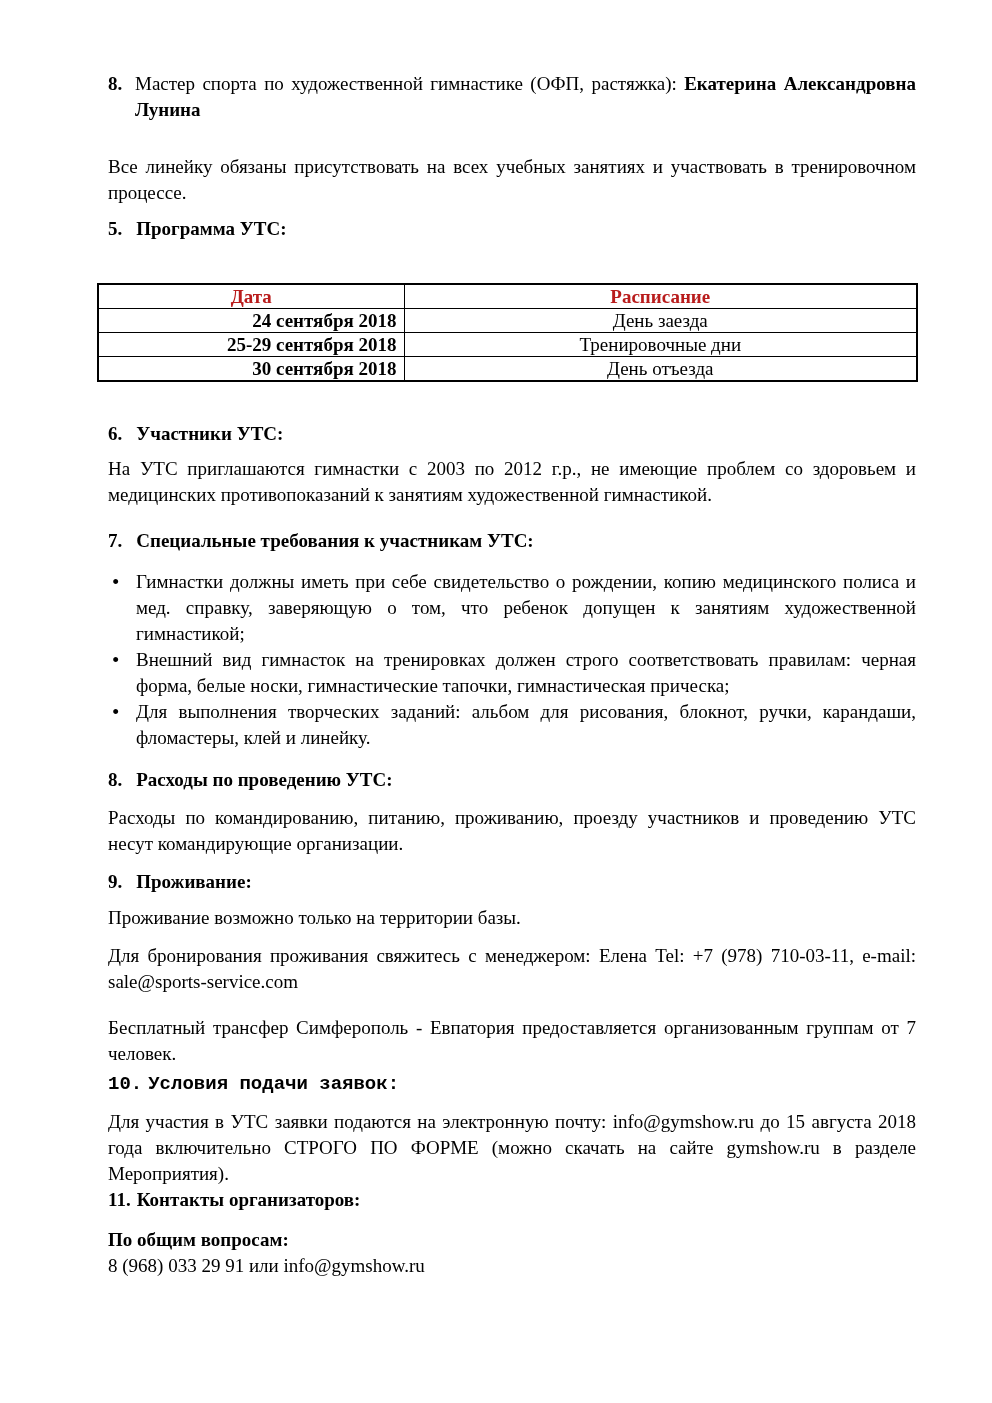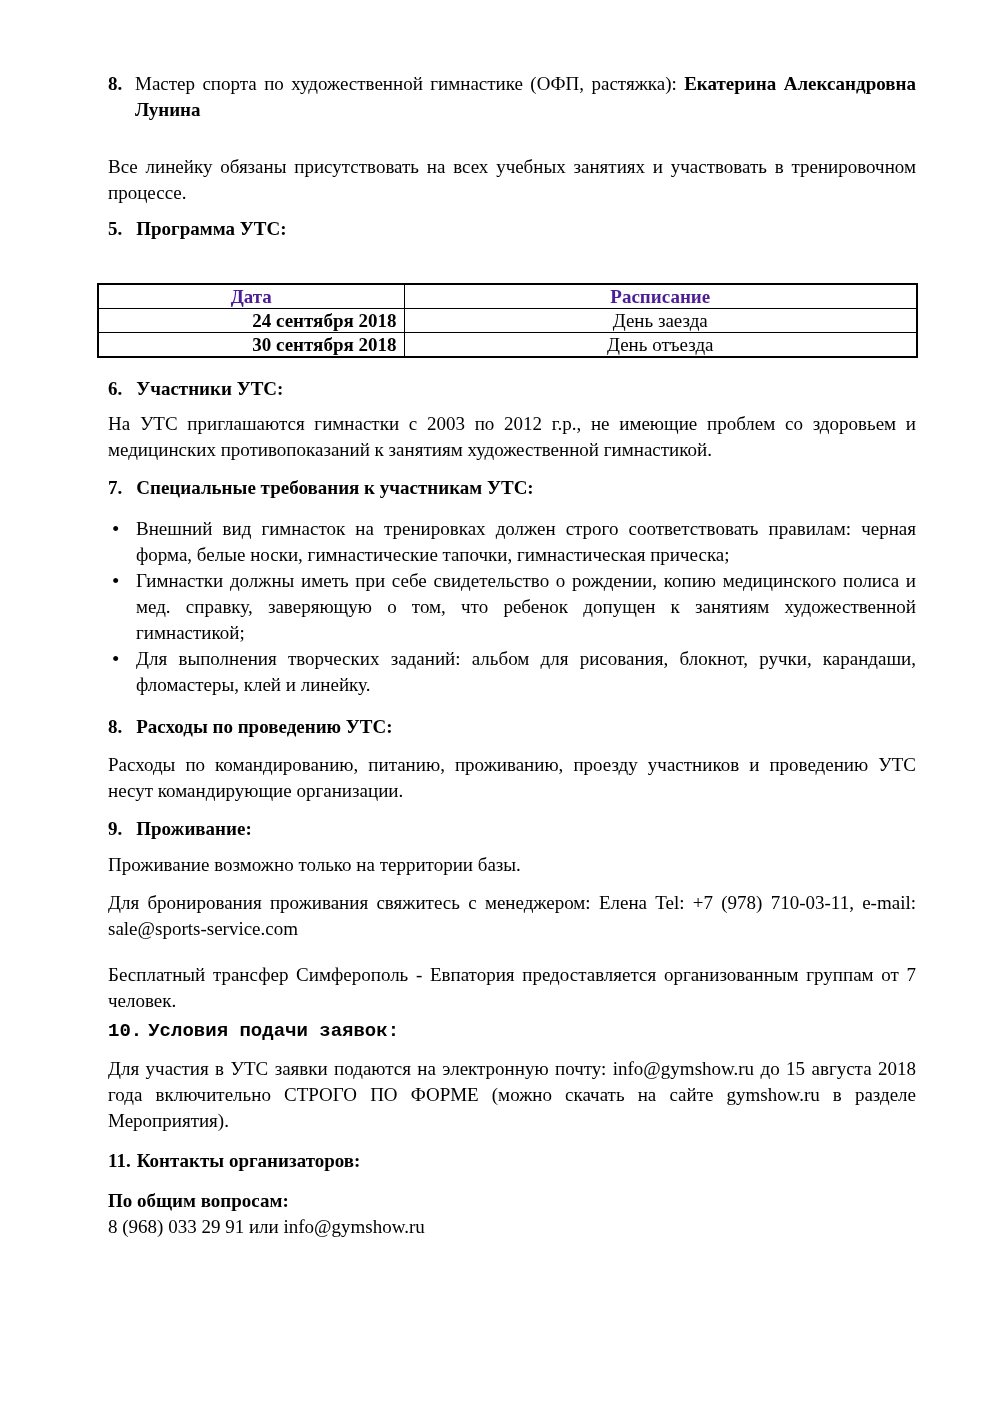"Дата" table.schedule th { color: #4c1d95 -> #b91c1c }
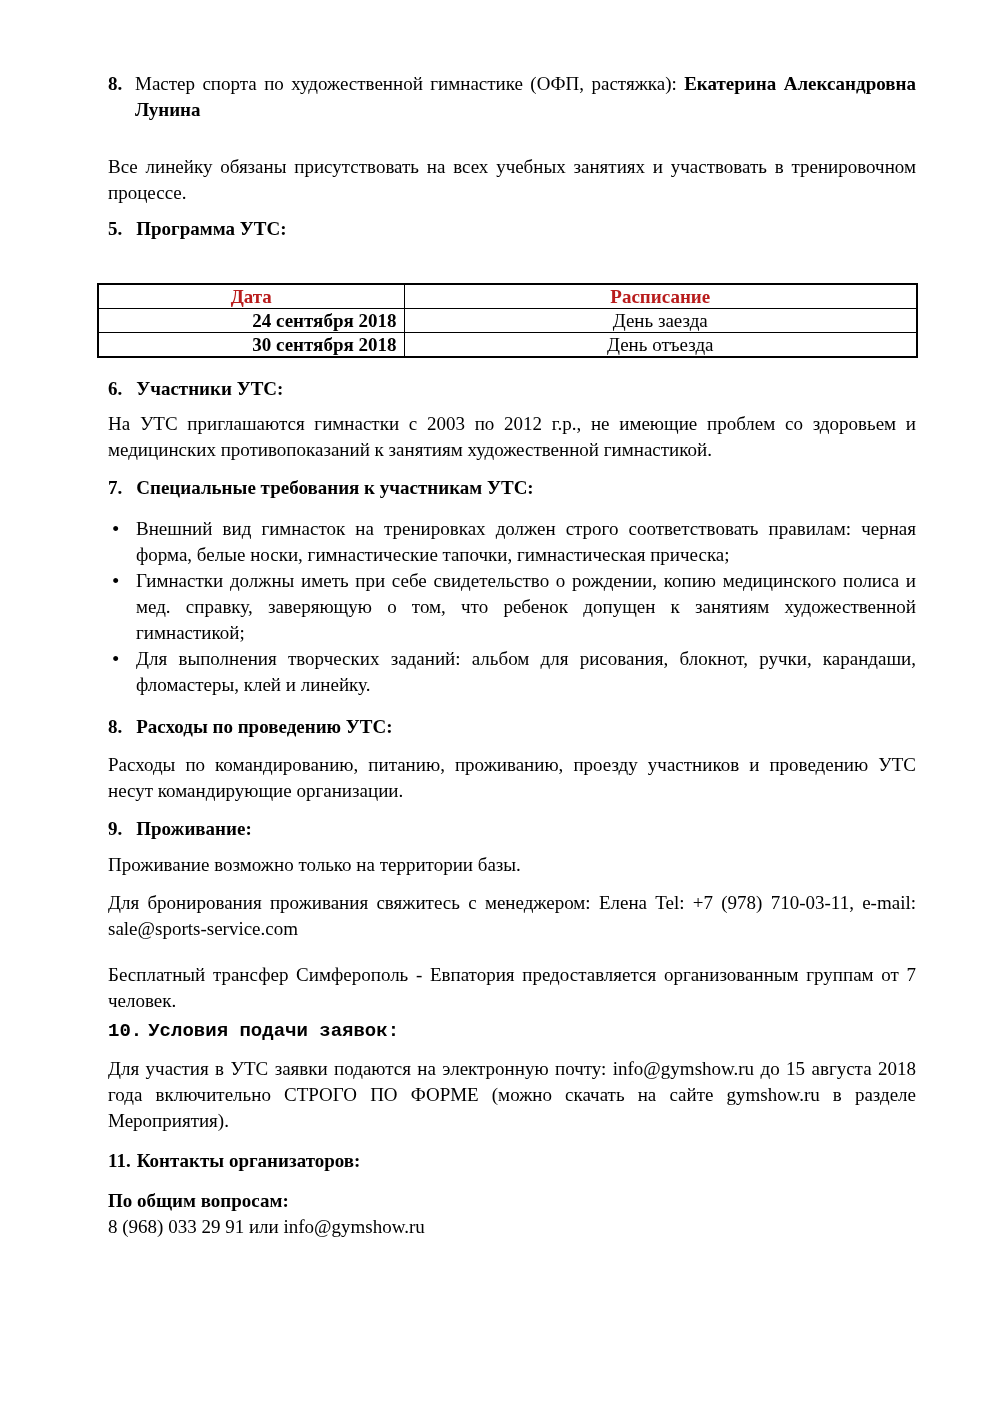"25-29 сентября 2018" tr { html: none -> <tr> <td>25-29 сентября 2018</td> <td>Тренировочные дни</td> </tr> }
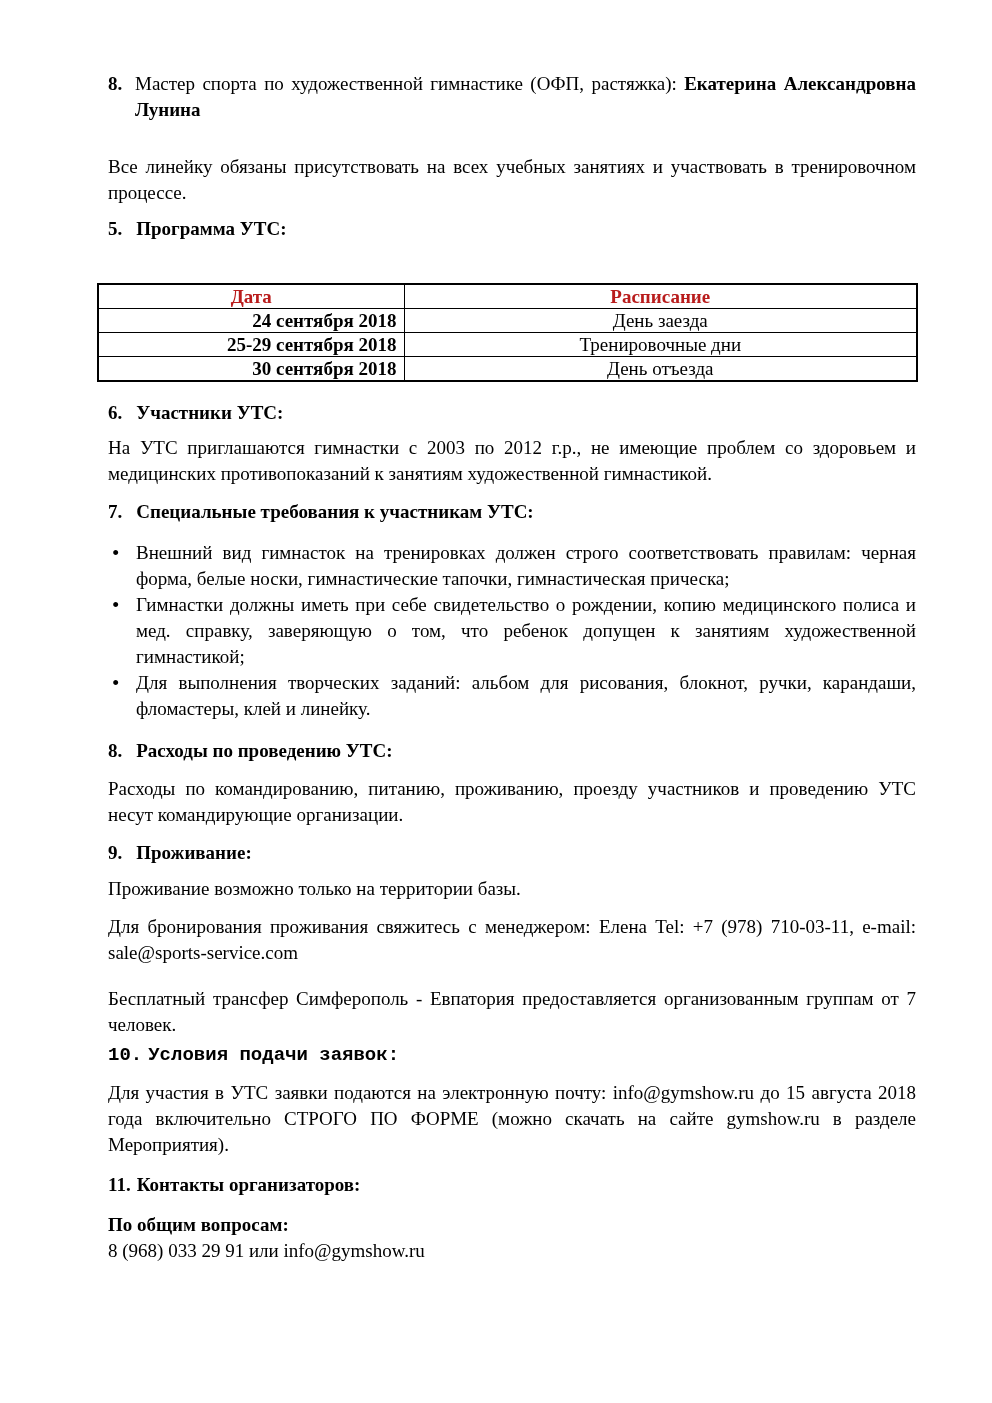"6. Участники УТС:" .h-participants { margin-top: 18px -> 39px }
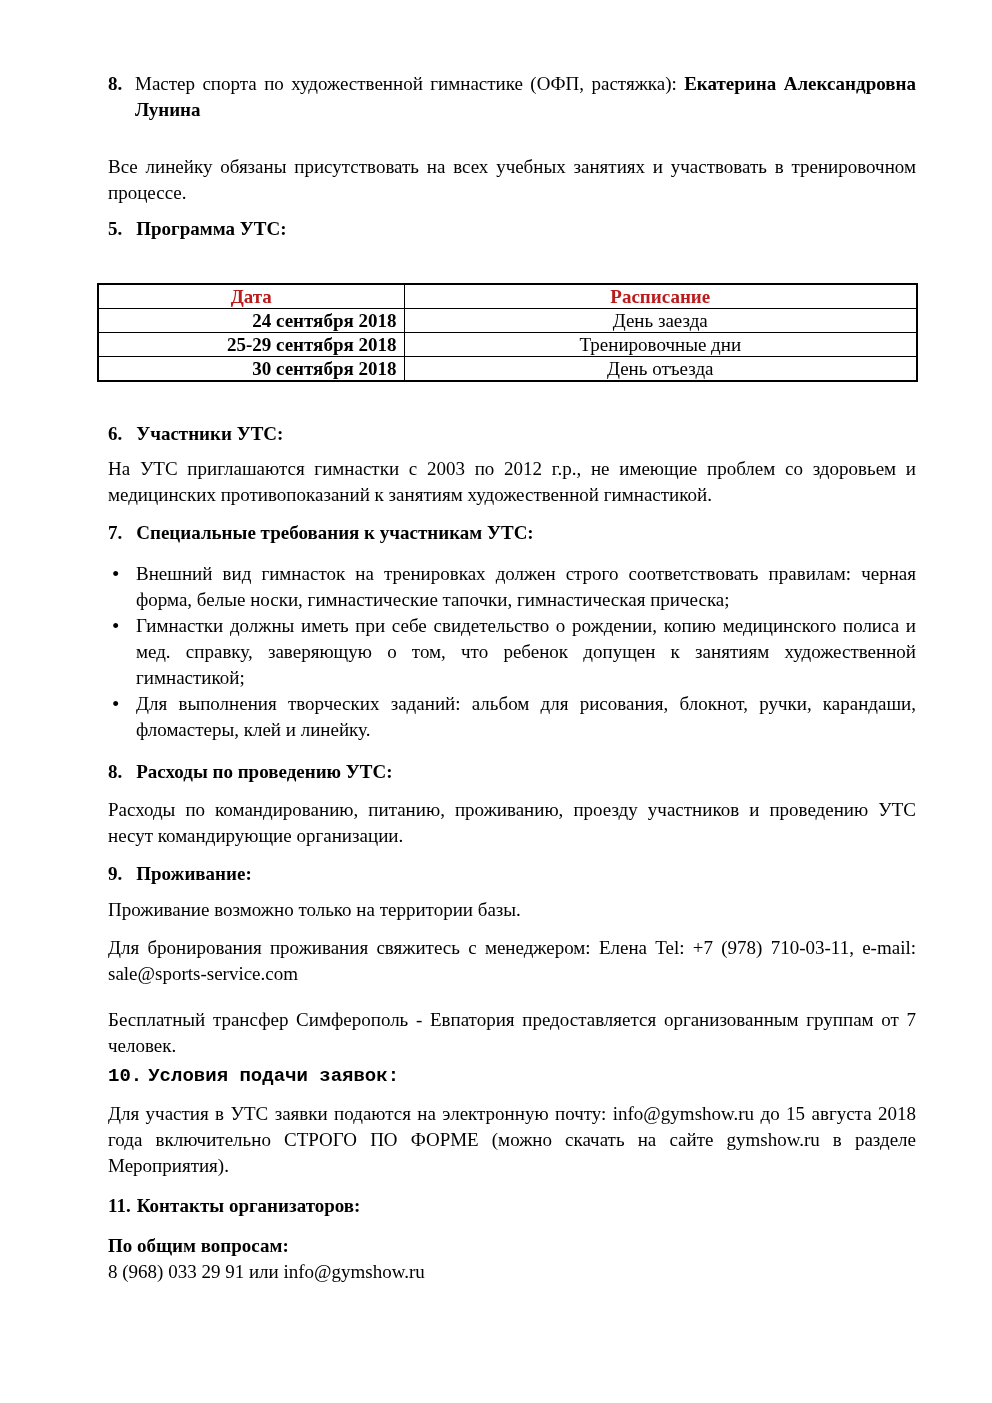"7. Специальные требования к участникам" .h-special { margin-top: 12px -> 20px }
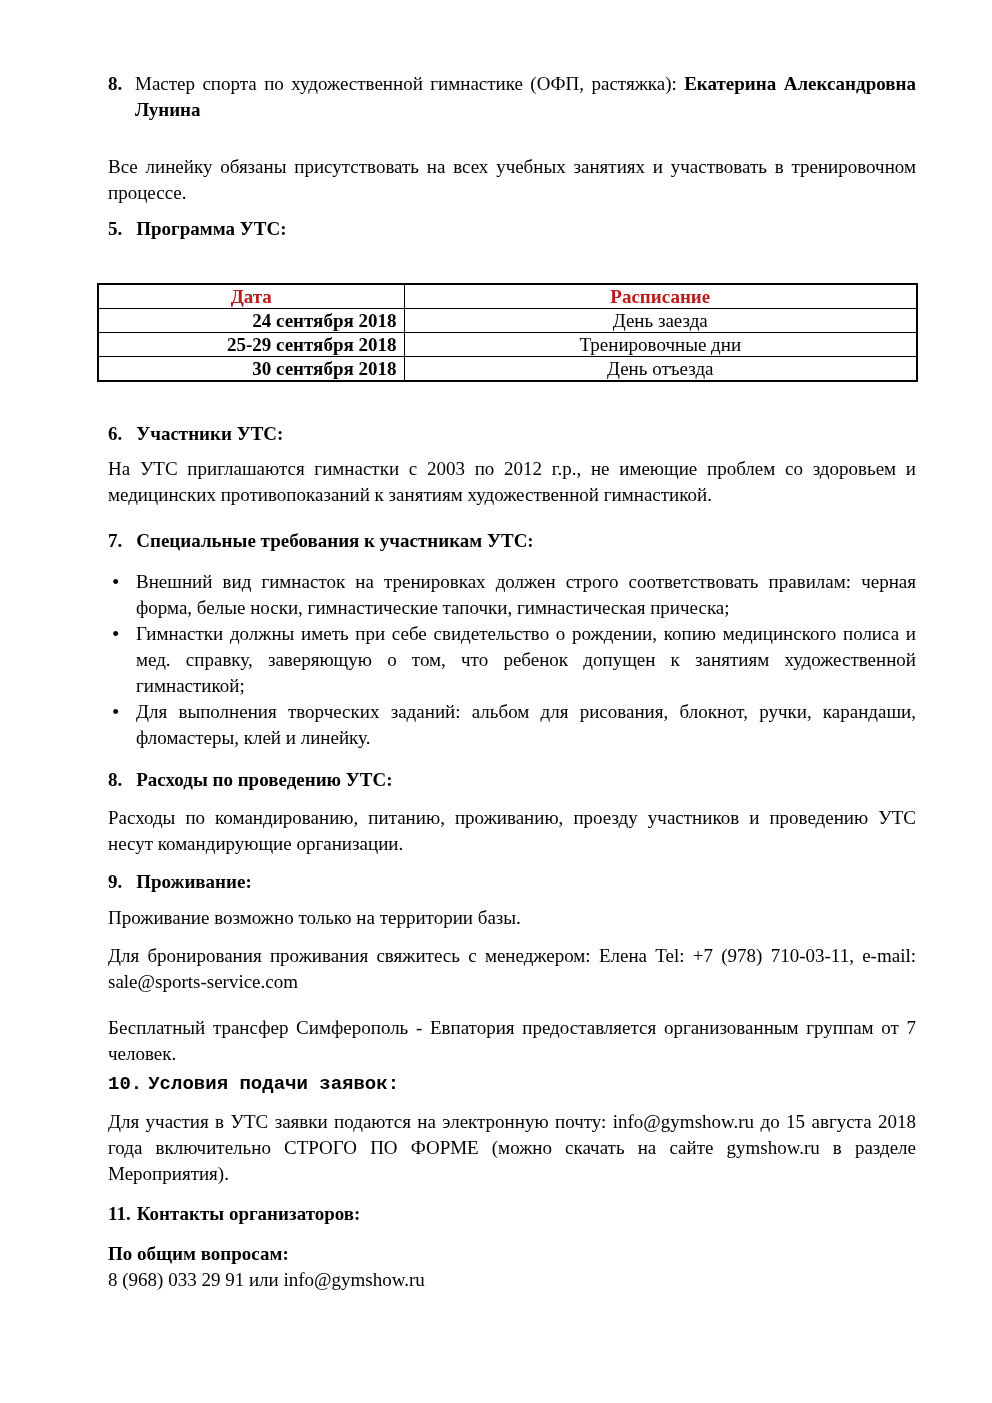"Внешний вид гимнасток на тренировках" li { order: before "Гимнастки должны иметь при себе" -> after "Гимнастки должны иметь при себе" }
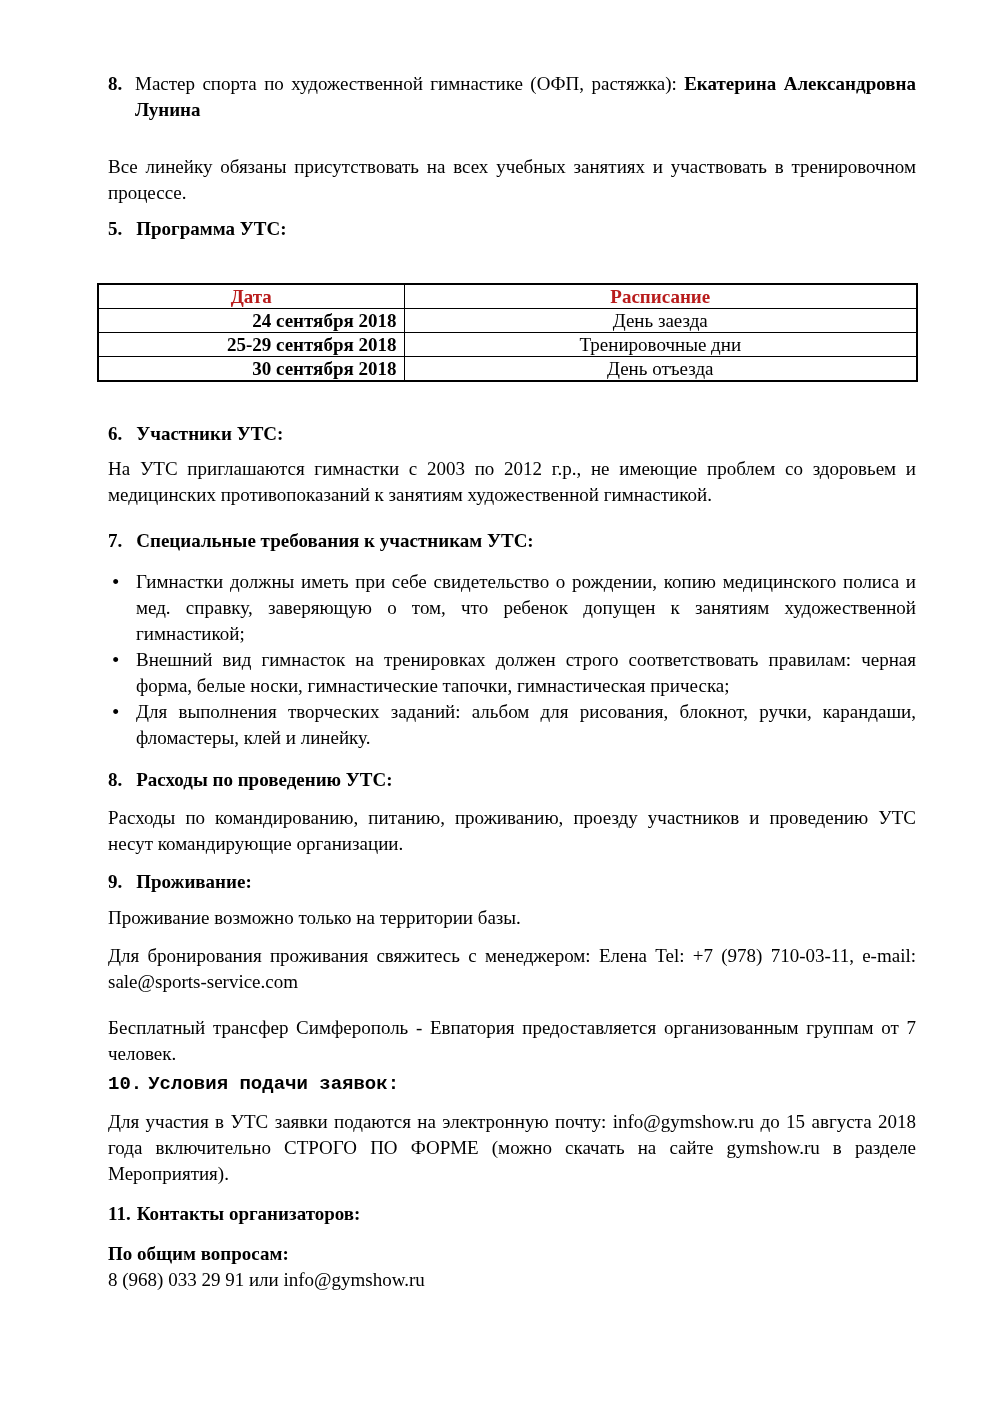"11. Контакты организаторов:" .h-contacts { margin-top: 14px -> none }
